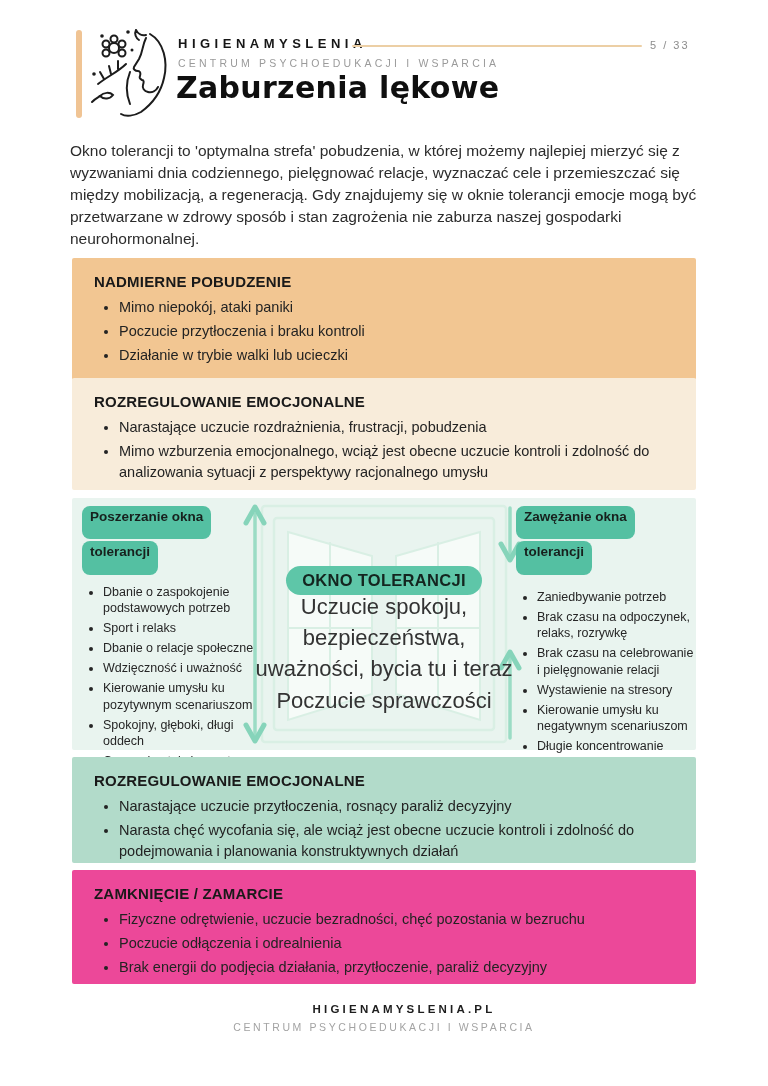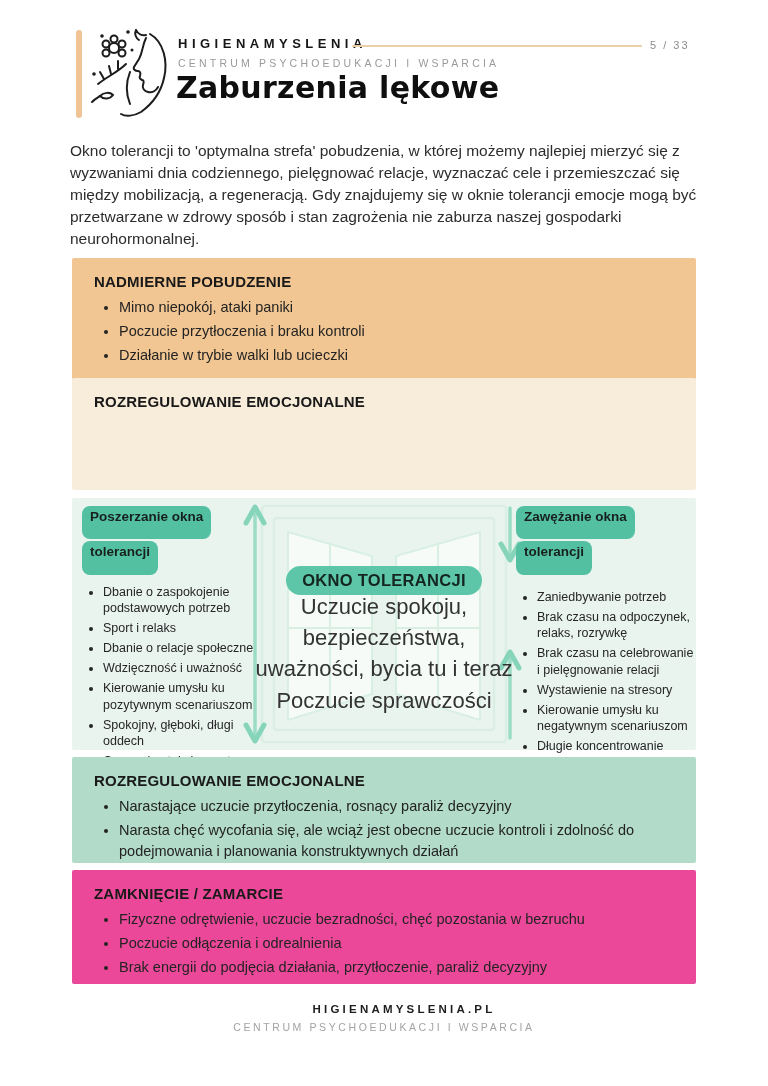"Narastające uczucie rozdrażnienia," ul { html: none -> <ul> <li>Narastające uczucie rozdrażnienia, frustracji, pobudzenia</li> <li>Mimo wzburzenia emocjonalnego, wciąż jest obecne uczucie kontroli i zdolność do analizowania sytuacji z perspektywy racjonalnego umysłu</li> </ul> }
